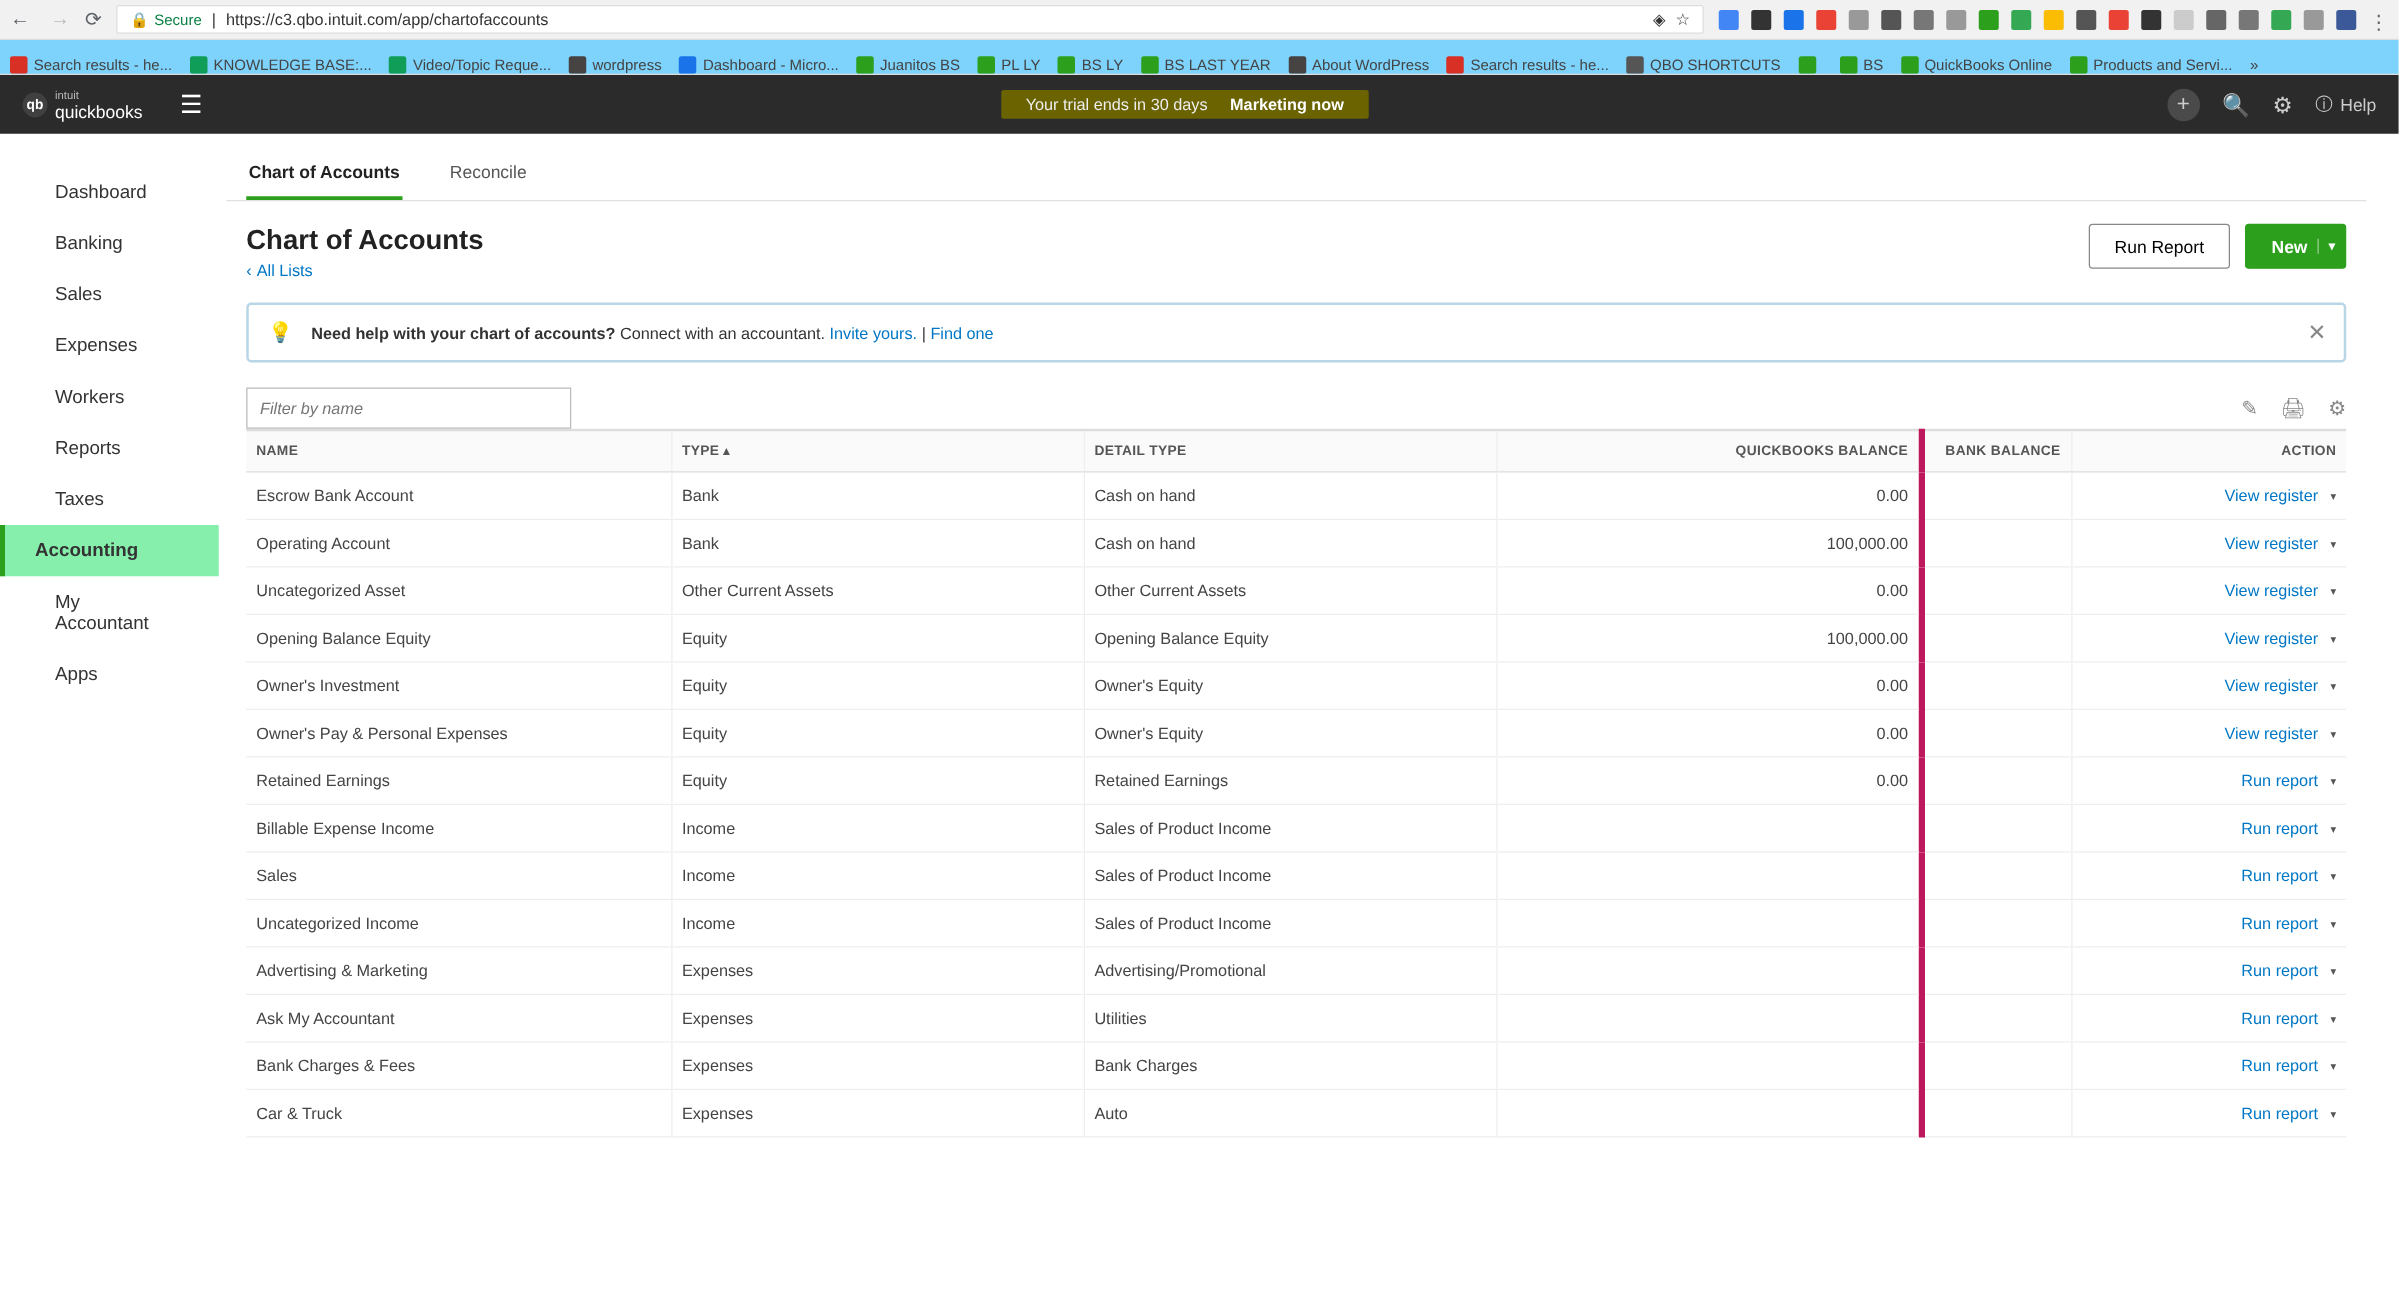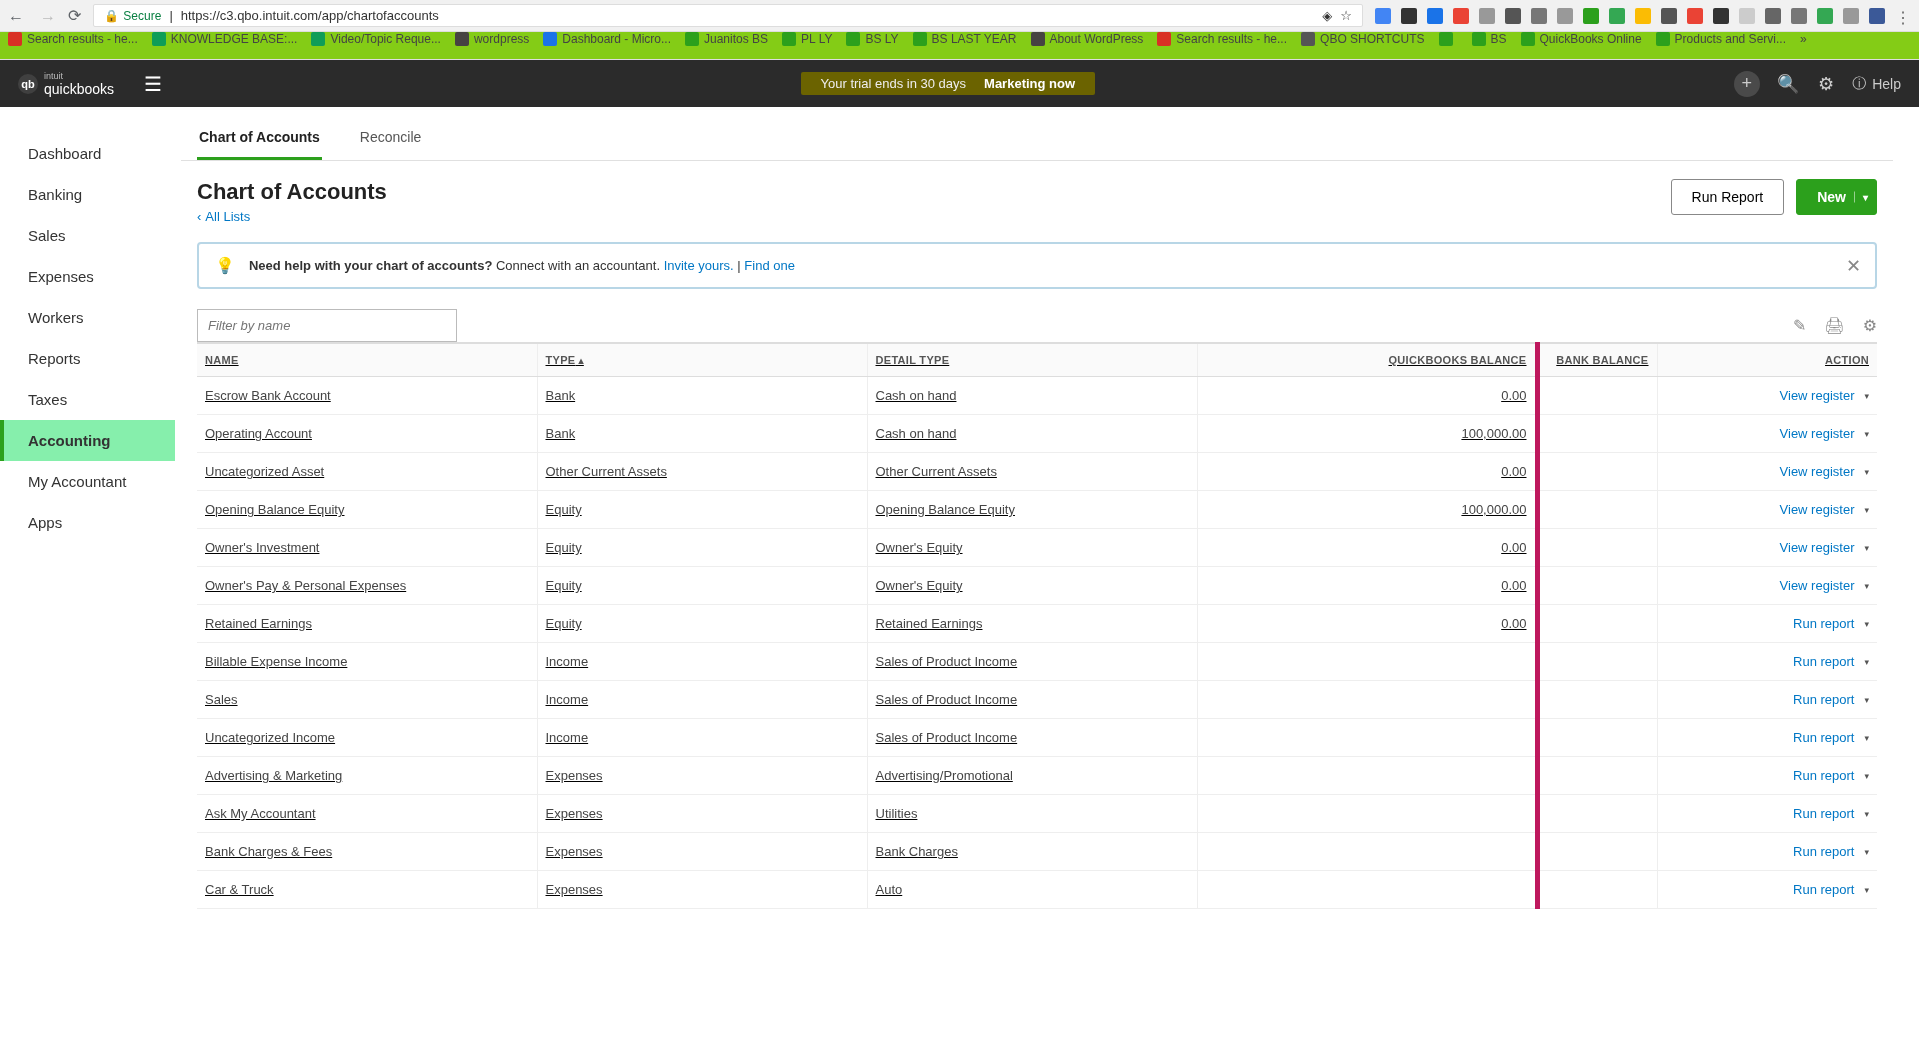"Search results - he..." .bookmarks-bar { align-items: flex-start -> flex-end; background: #84cc16 -> #7dd3fc }
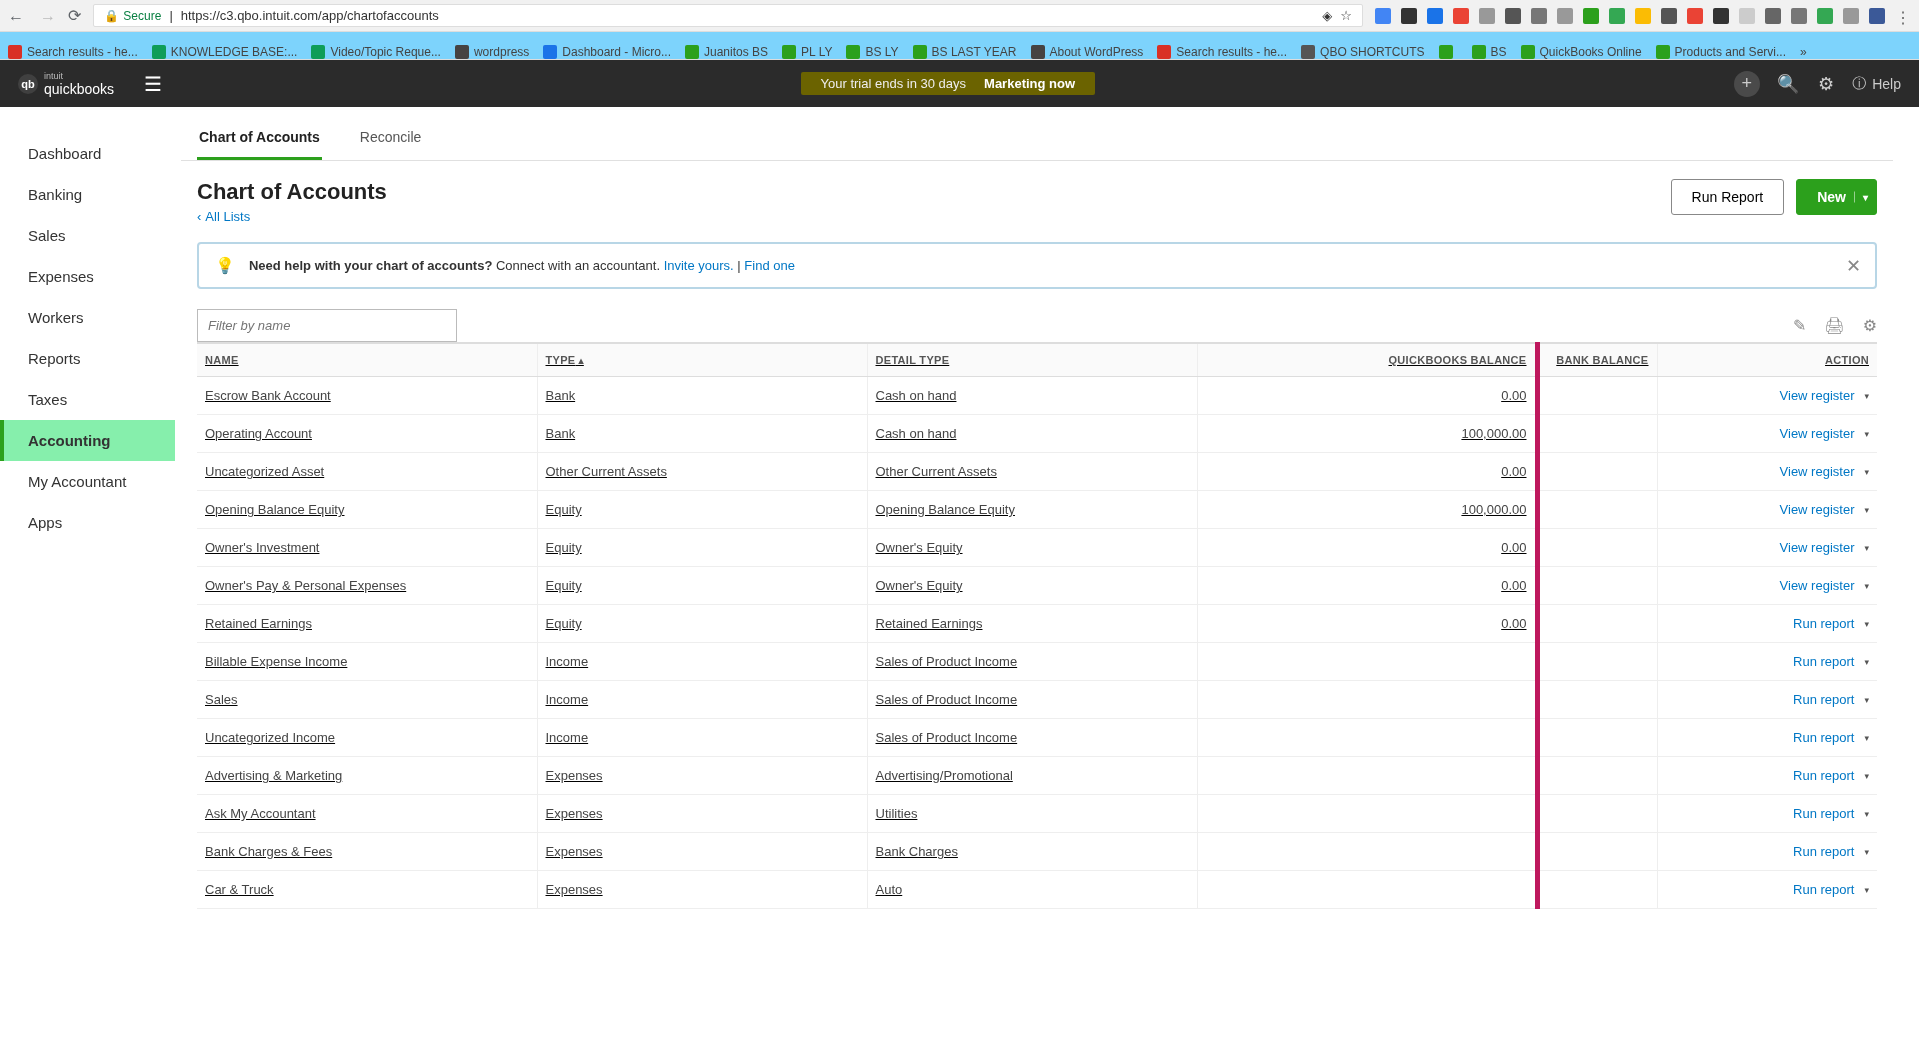"Dashboard" .nav-item { padding: 12px 28px -> 12px 44px }
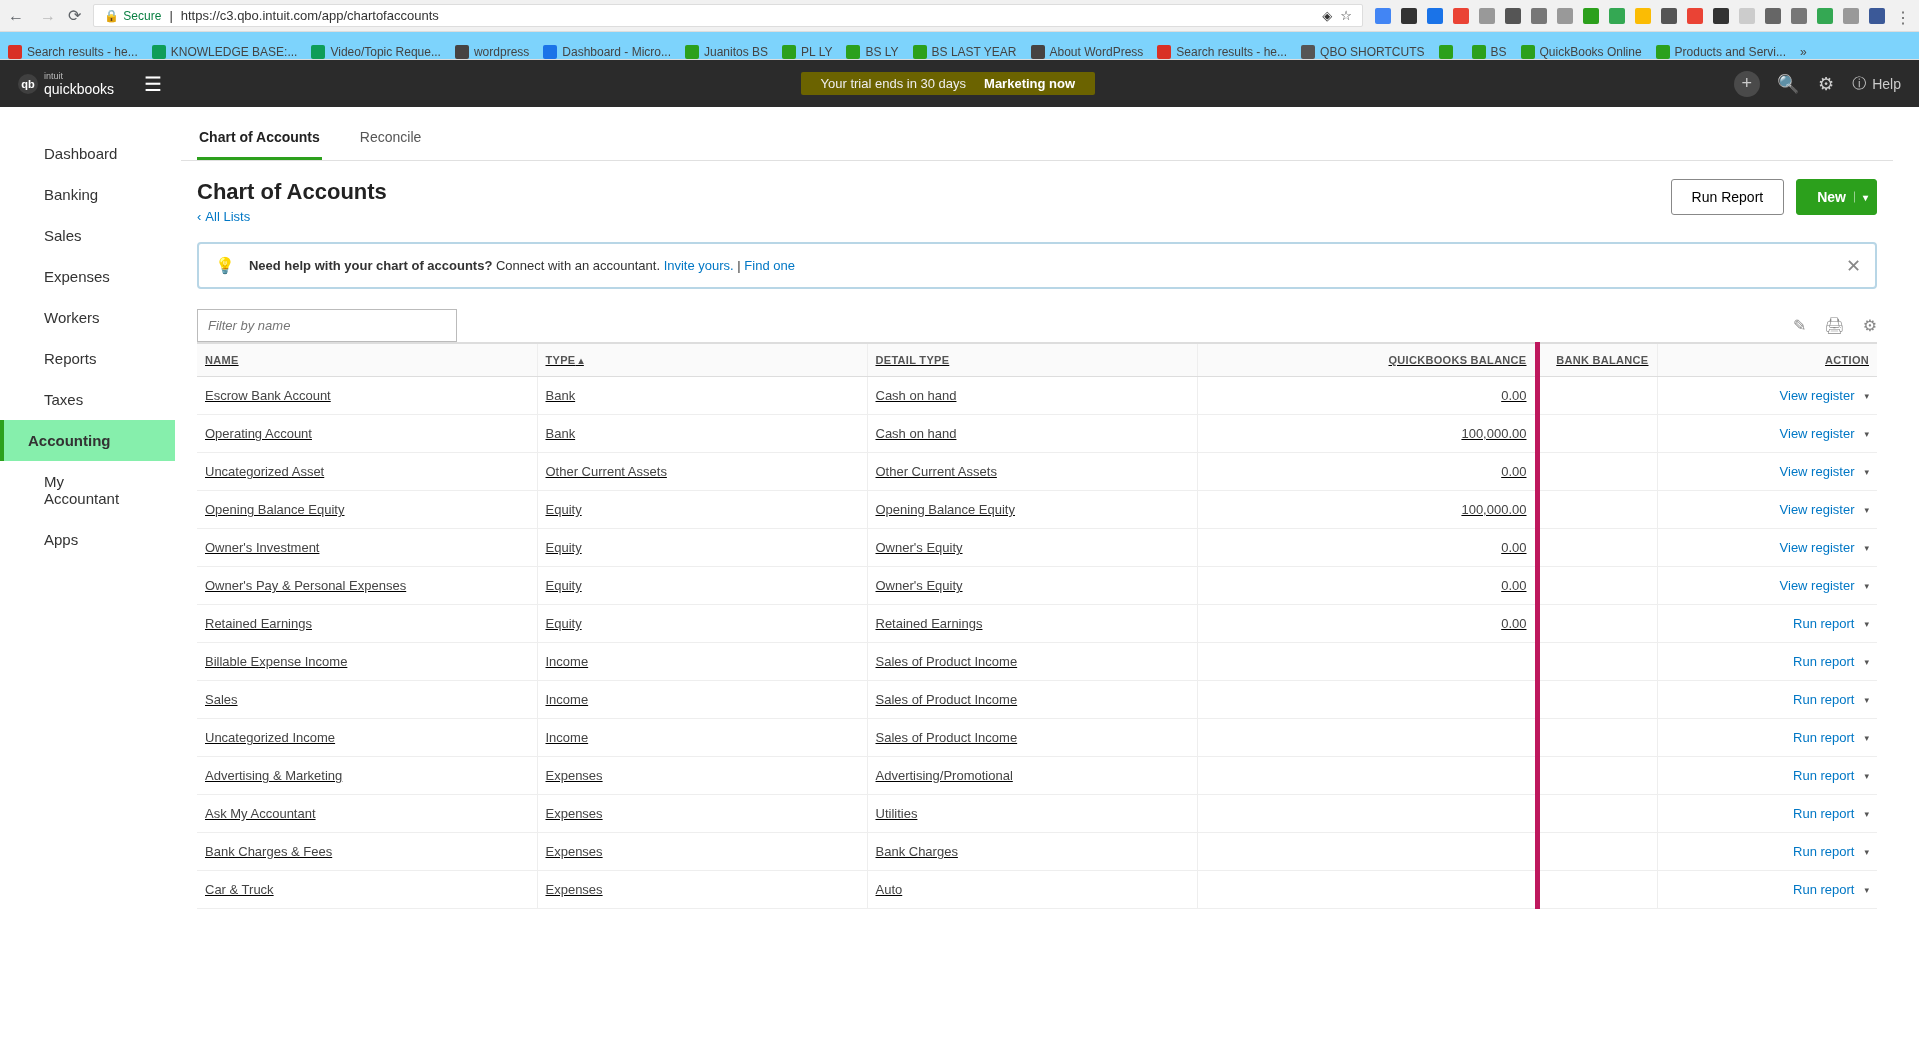"NAME" .table { text-decoration: underline -> none }
